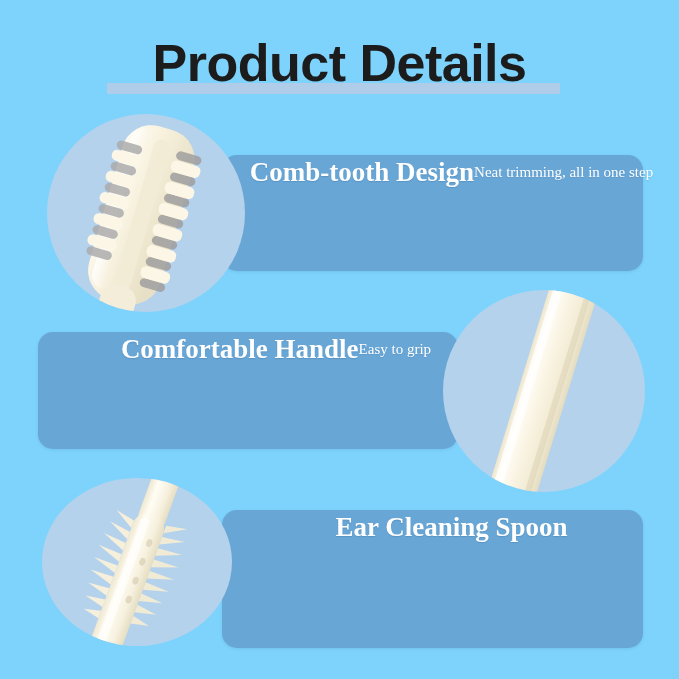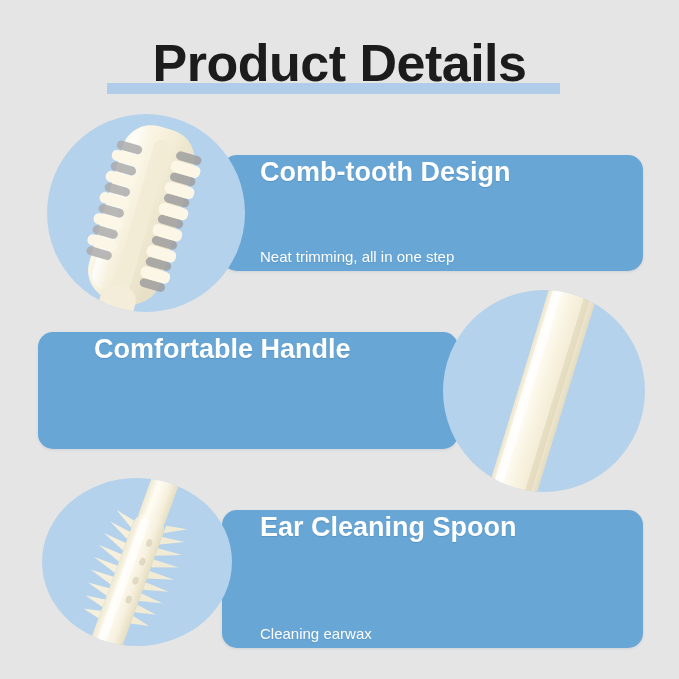"Product Details" .page { background: #e5e5e5 -> #7dd3fc }
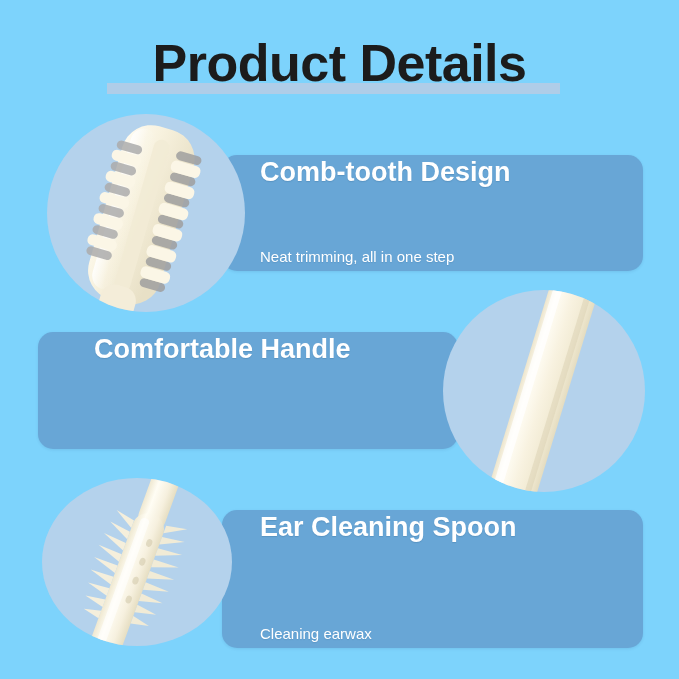"Comb-tooth Design" .card-text { flex-direction: column -> row; font-family: none -> Liberation Serif, serif; justify-content: space-between -> center }
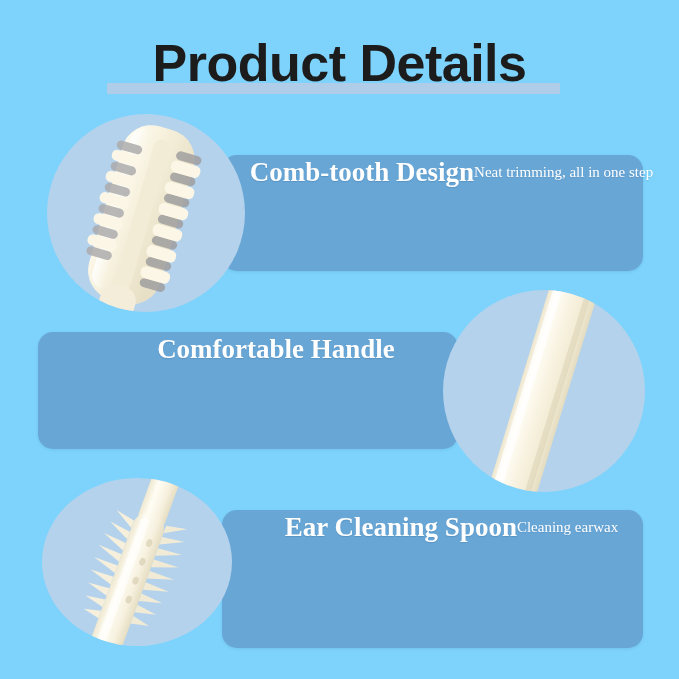"Easy to grip" div.card-sub { html: none -> <div>Easy to grip</div> }
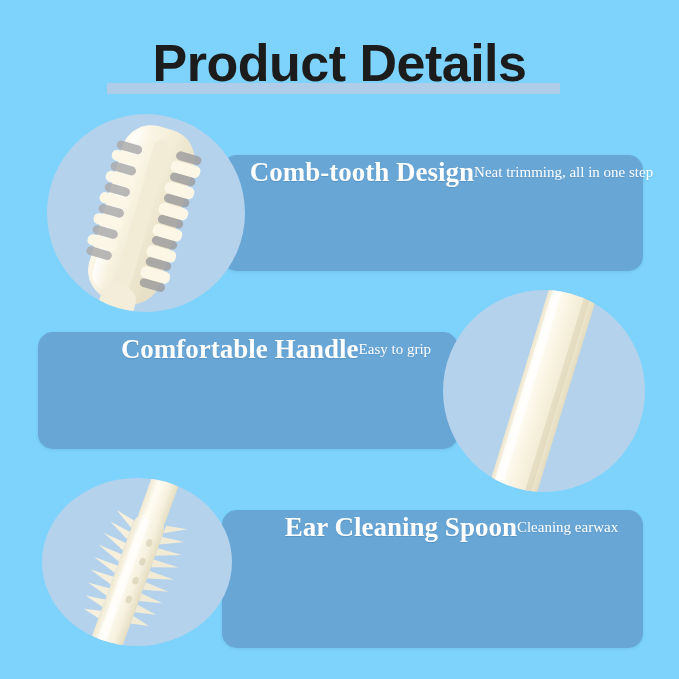"Cleaning earwax" div.card-sub { html: <div>Cleaning earwax</div> -> none }
